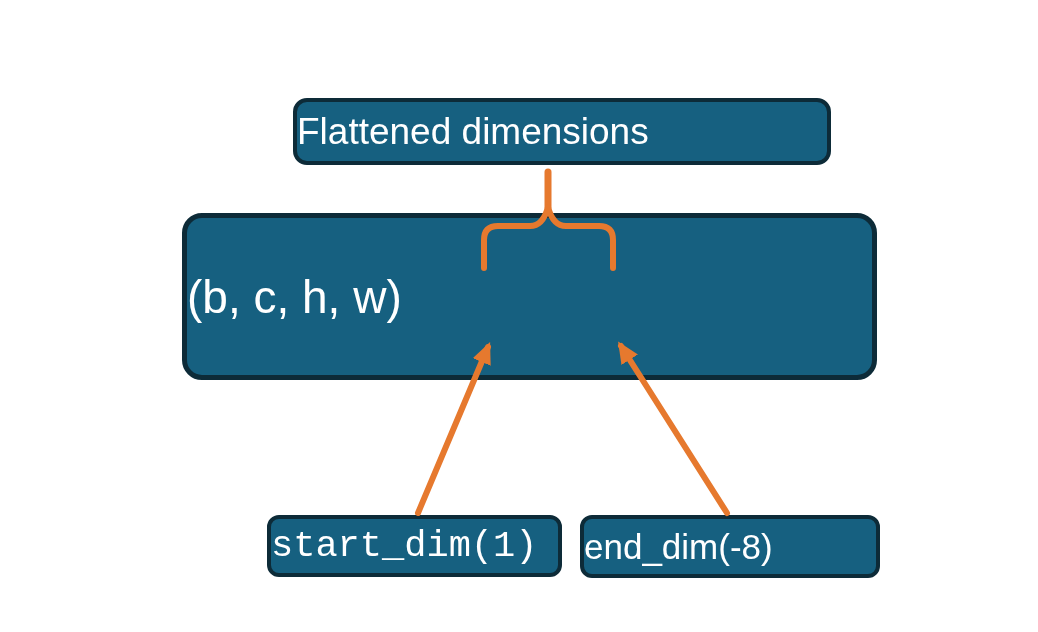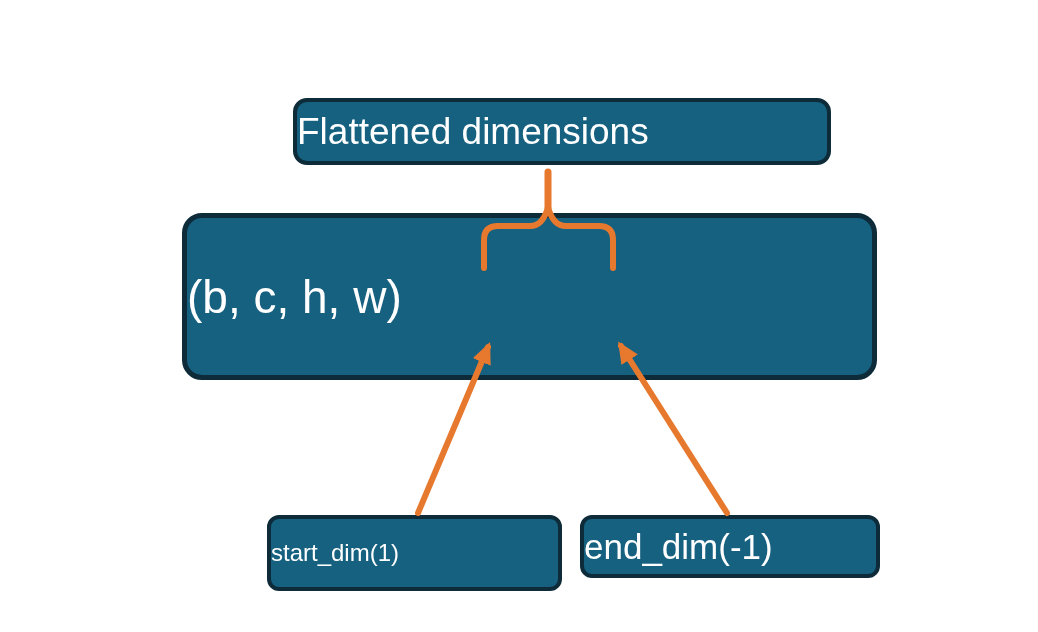"start_dim(1)" .node-start { font-family: none -> Liberation Mono, monospace; font-size: 24px -> 37px; height: 76px -> 62px }
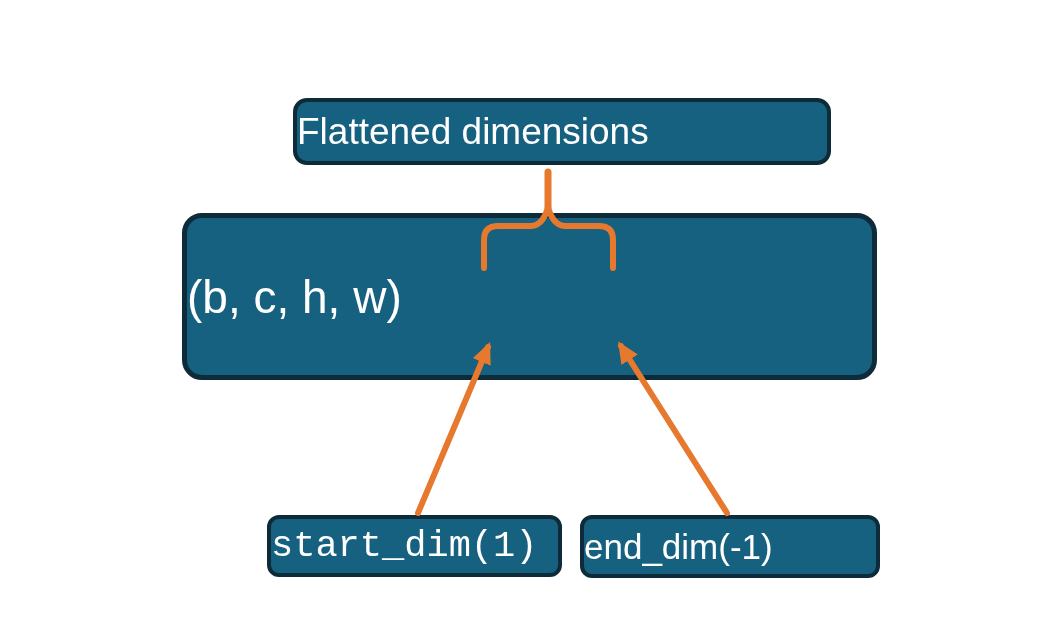"end_dim(-1)" span.label { text: -1 -> -8 }
